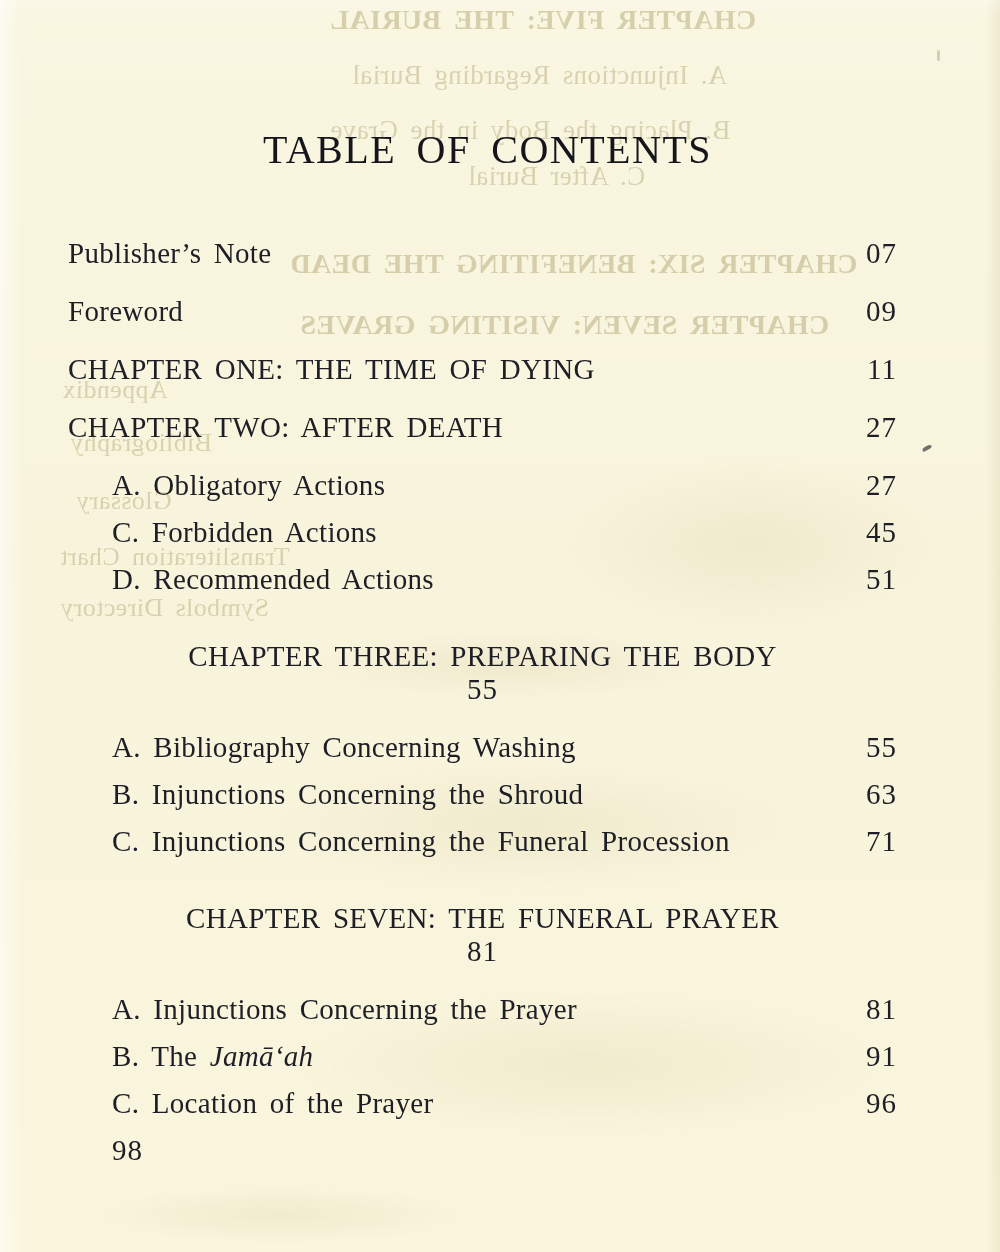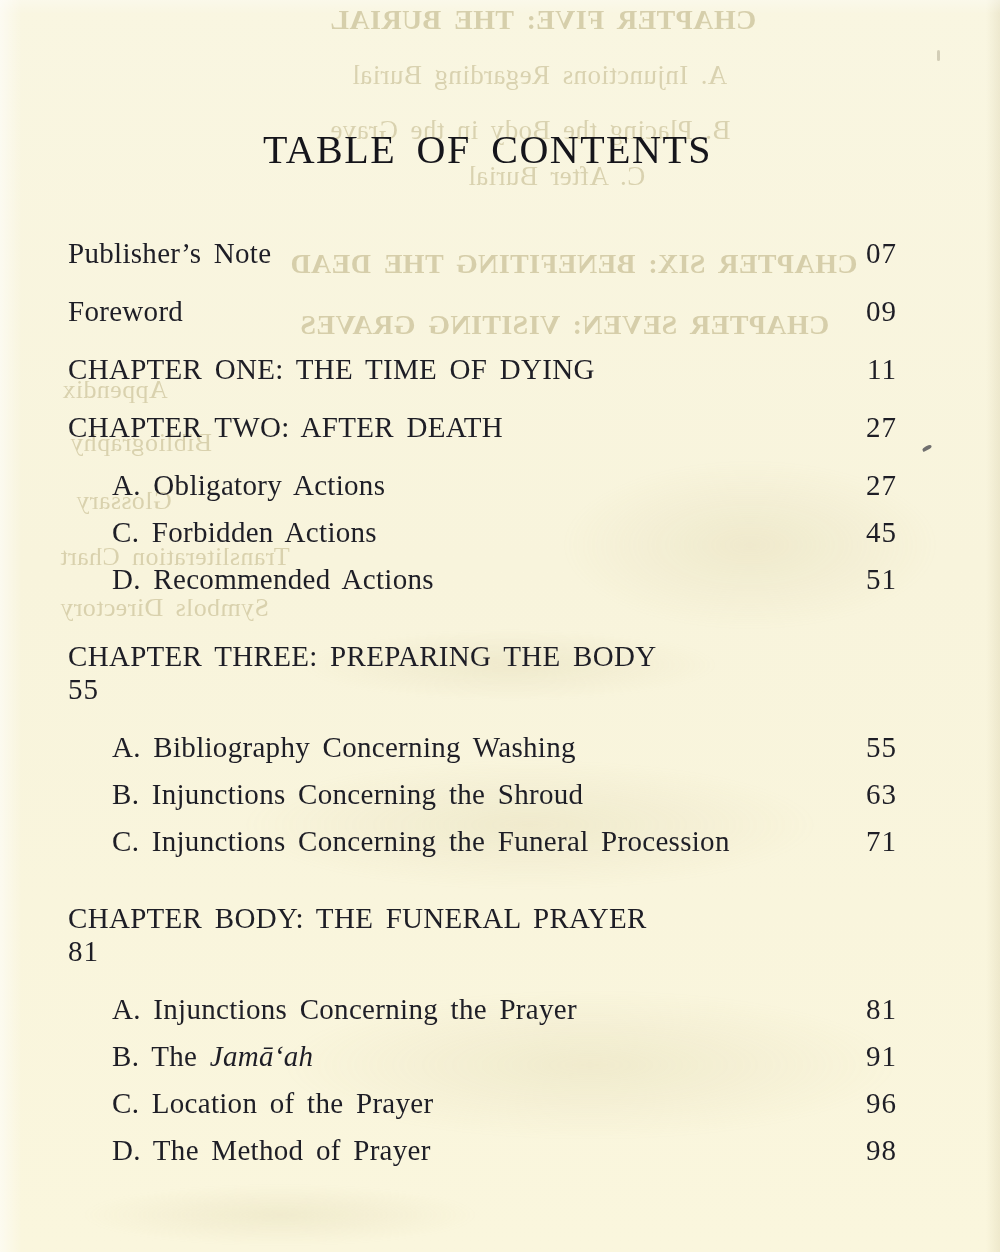"Publisher’s Note" .row { align-items: flex-start -> center }
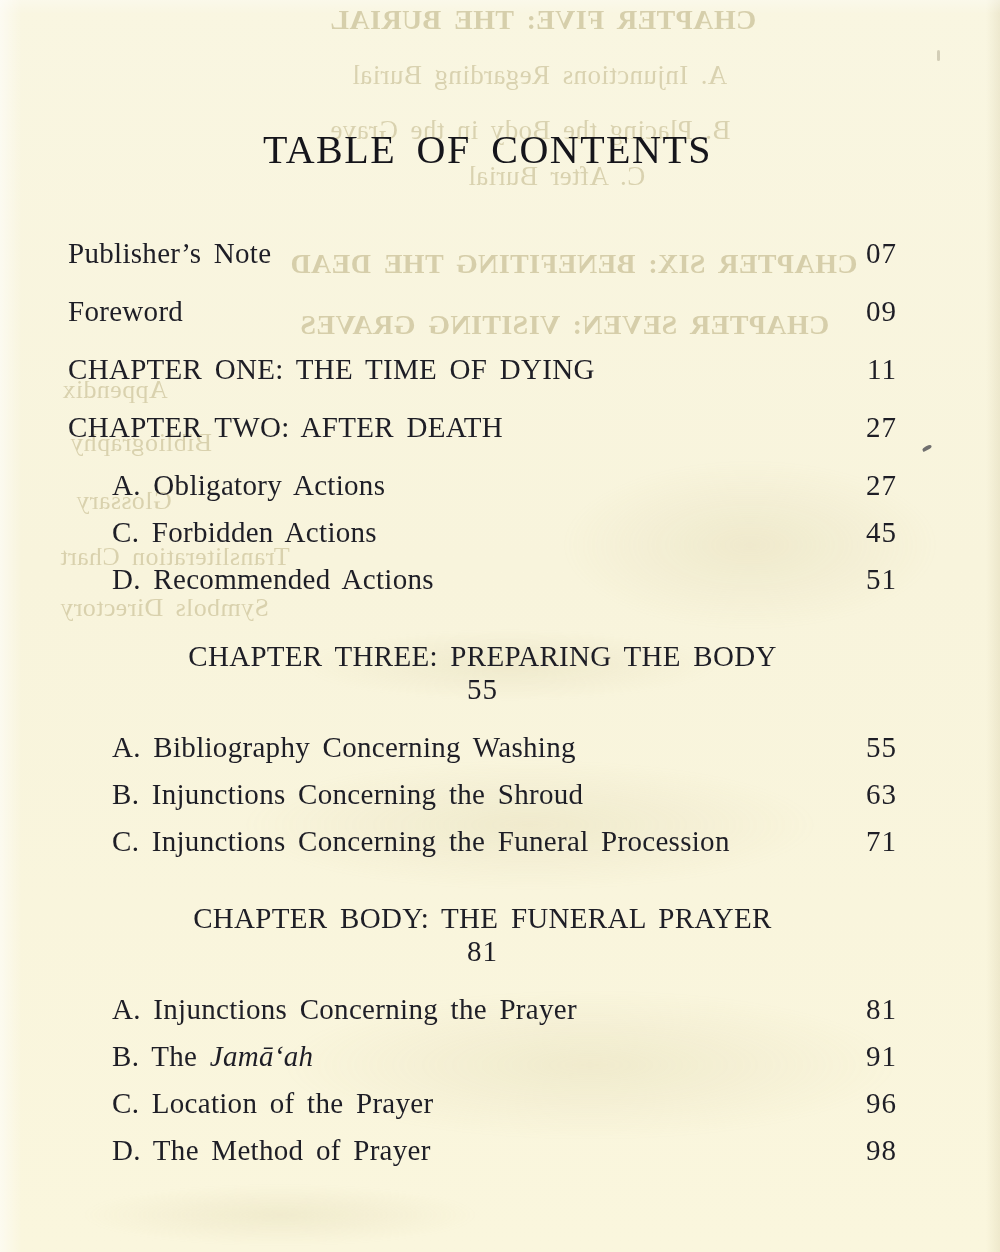"CHAPTER BODY: THE FUNERAL PRAYER" span.label { text: BODY -> SEVEN }
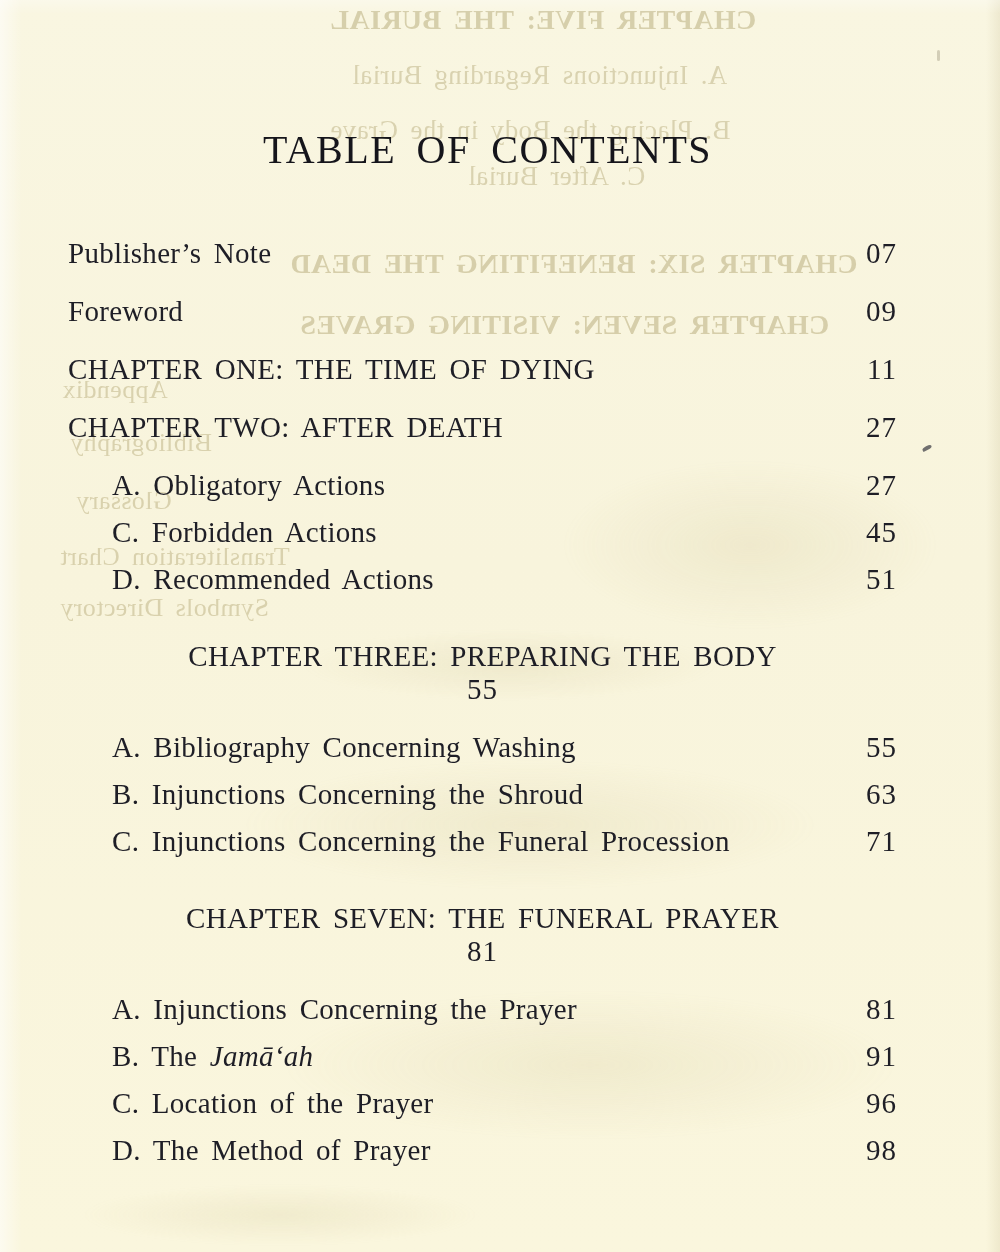"D. The Method of Prayer" span.label { html: <span>D. The Method of Prayer</span> -> none }
